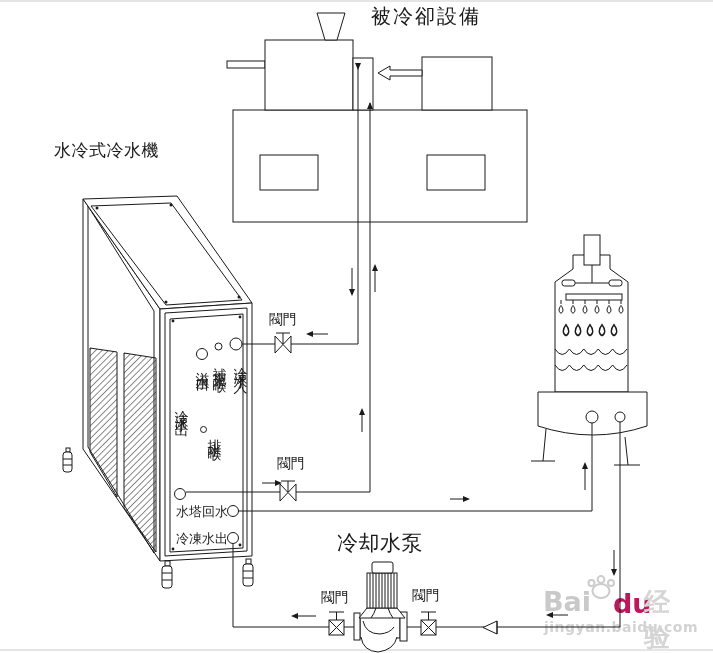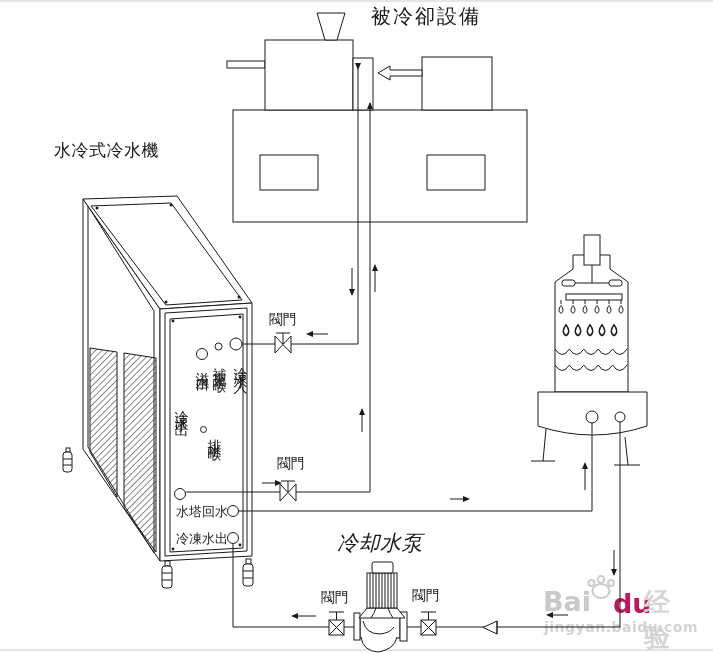"冷却水泵" div.lbl { font-style: italic -> none }
